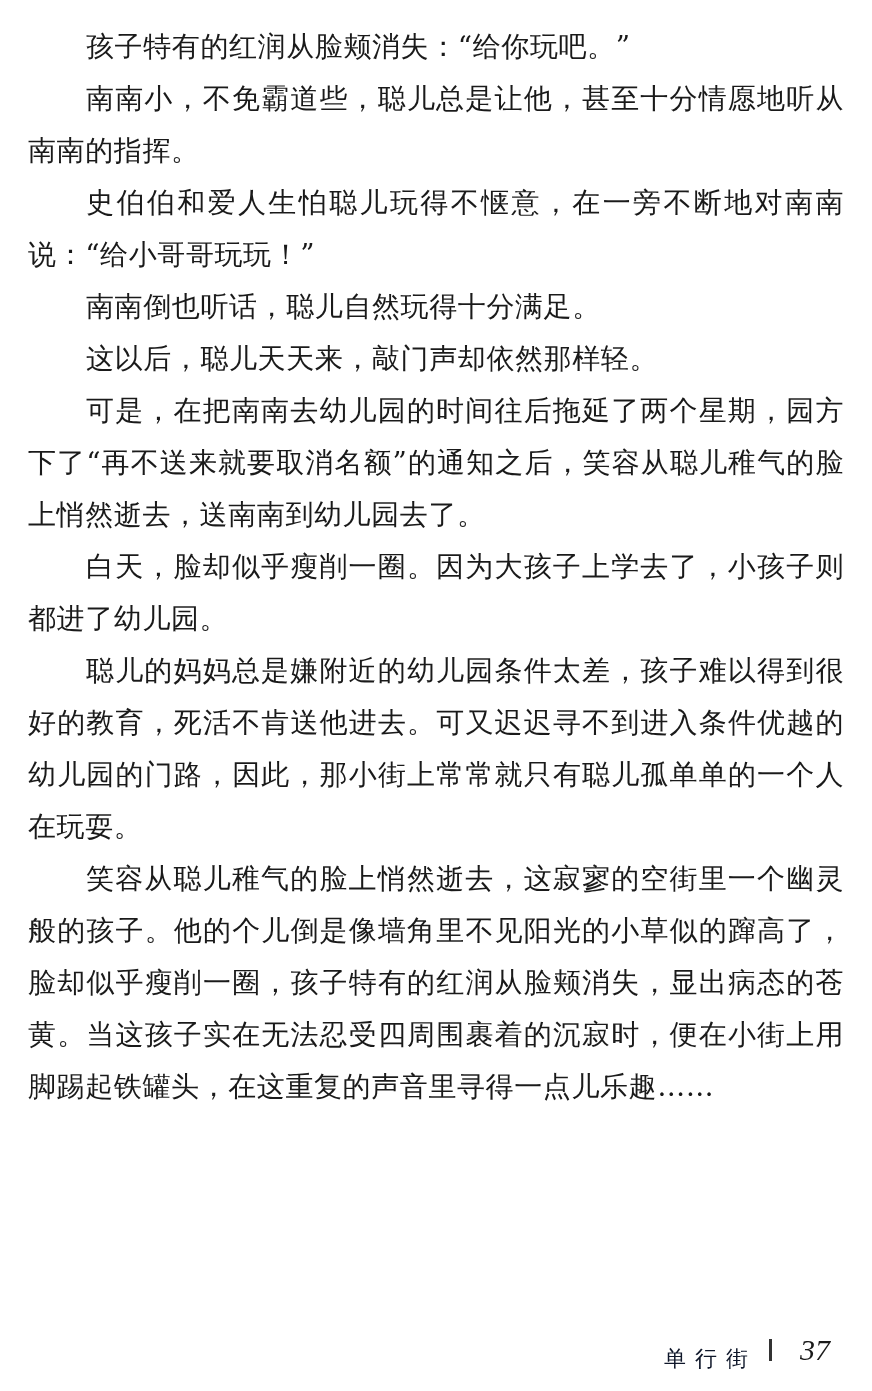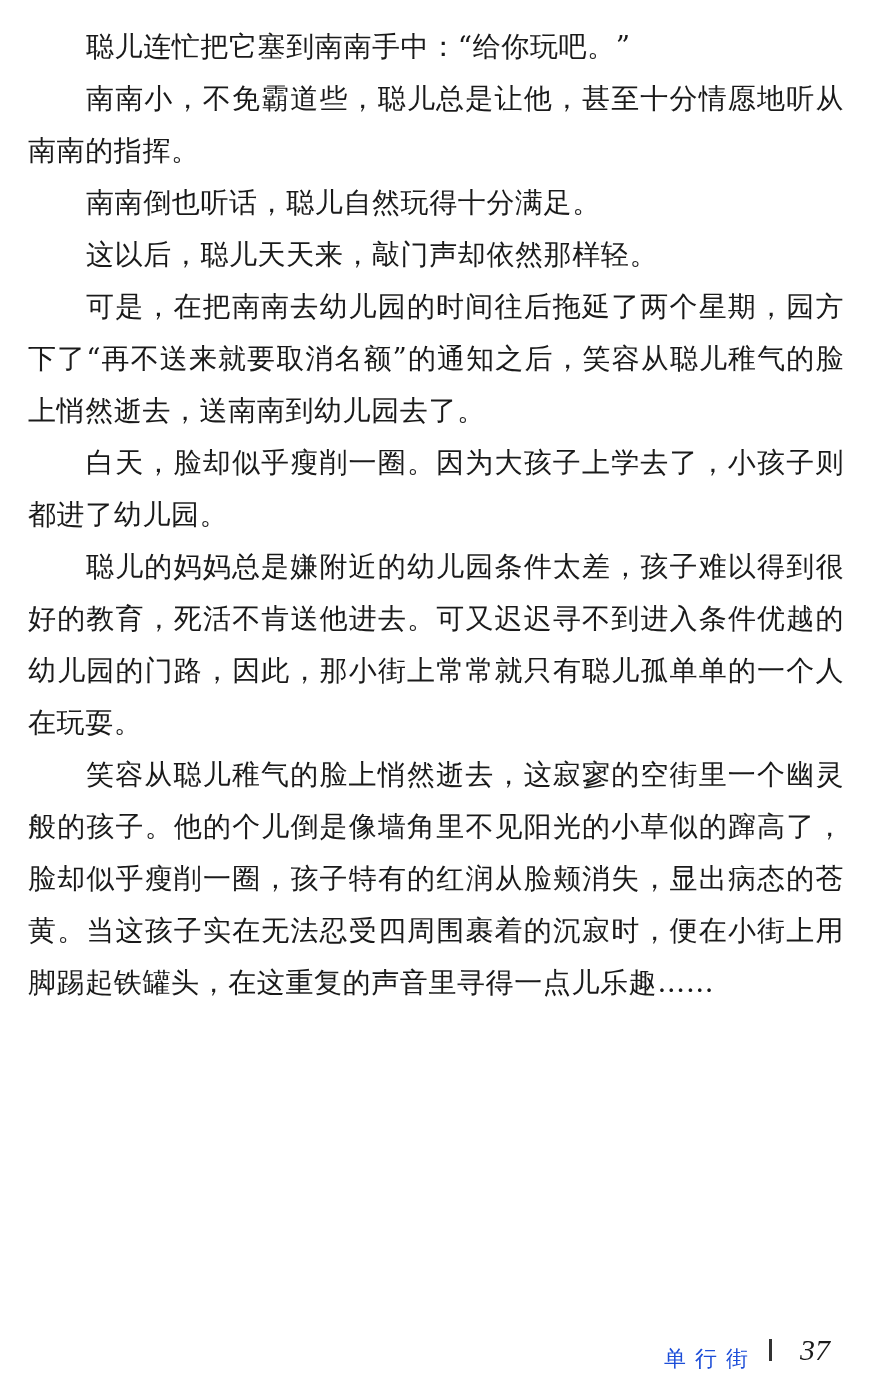"聪儿连忙把它塞到南南手中：“给你玩吧。”" p.para { text: 聪儿连忙把它塞到南南手中 -> 孩子特有的红润从脸颊消失 }
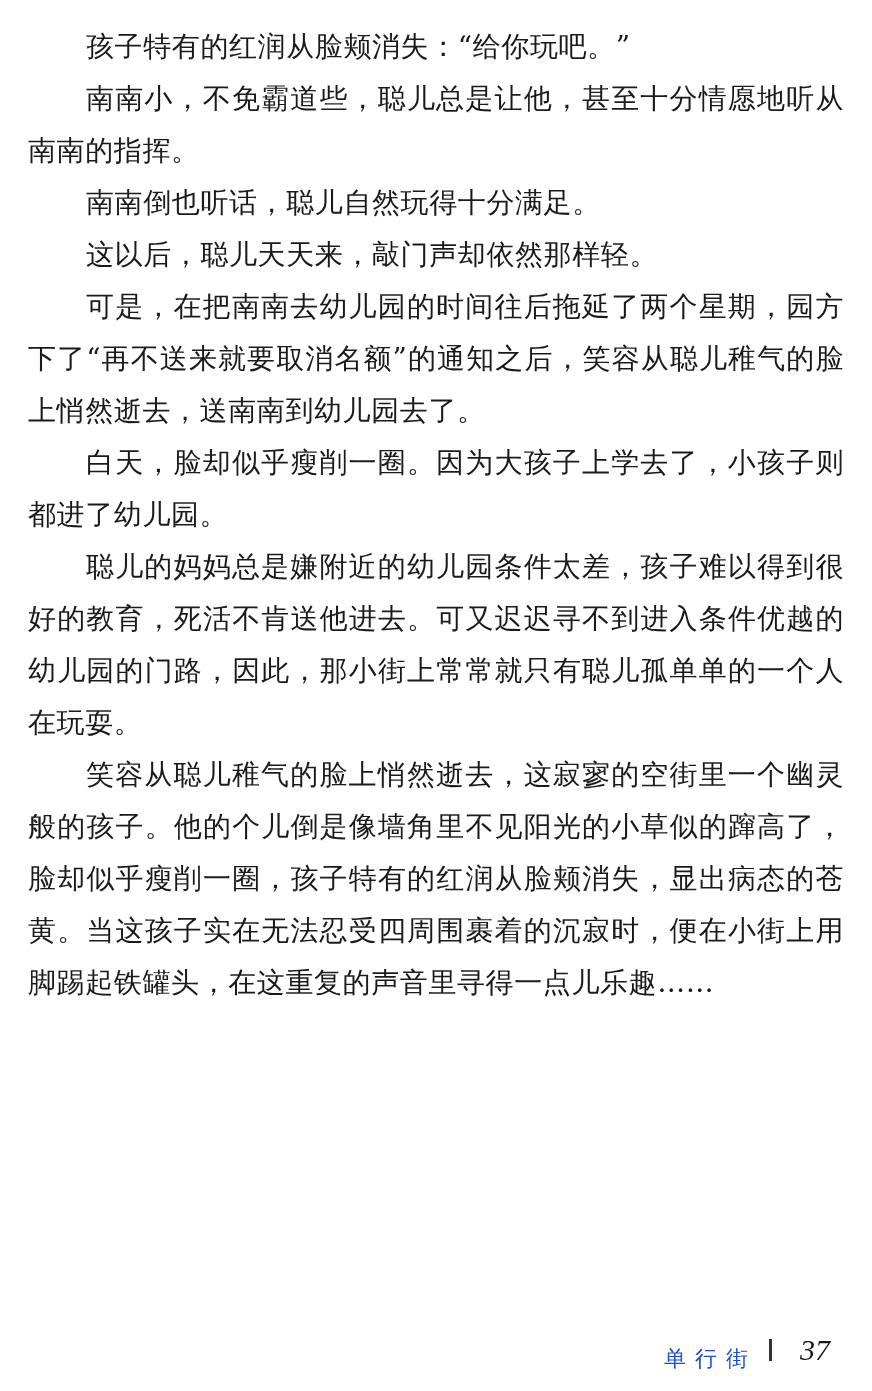"史伯伯和爱人生怕聪儿玩得不惬意，在一旁不断地对南南说：“给小哥哥玩玩！”" p.para { html: none -> <p>史伯伯和爱人生怕聪儿玩得不惬意，在一旁不断地对南南说：“给小哥哥玩玩！”</p> }
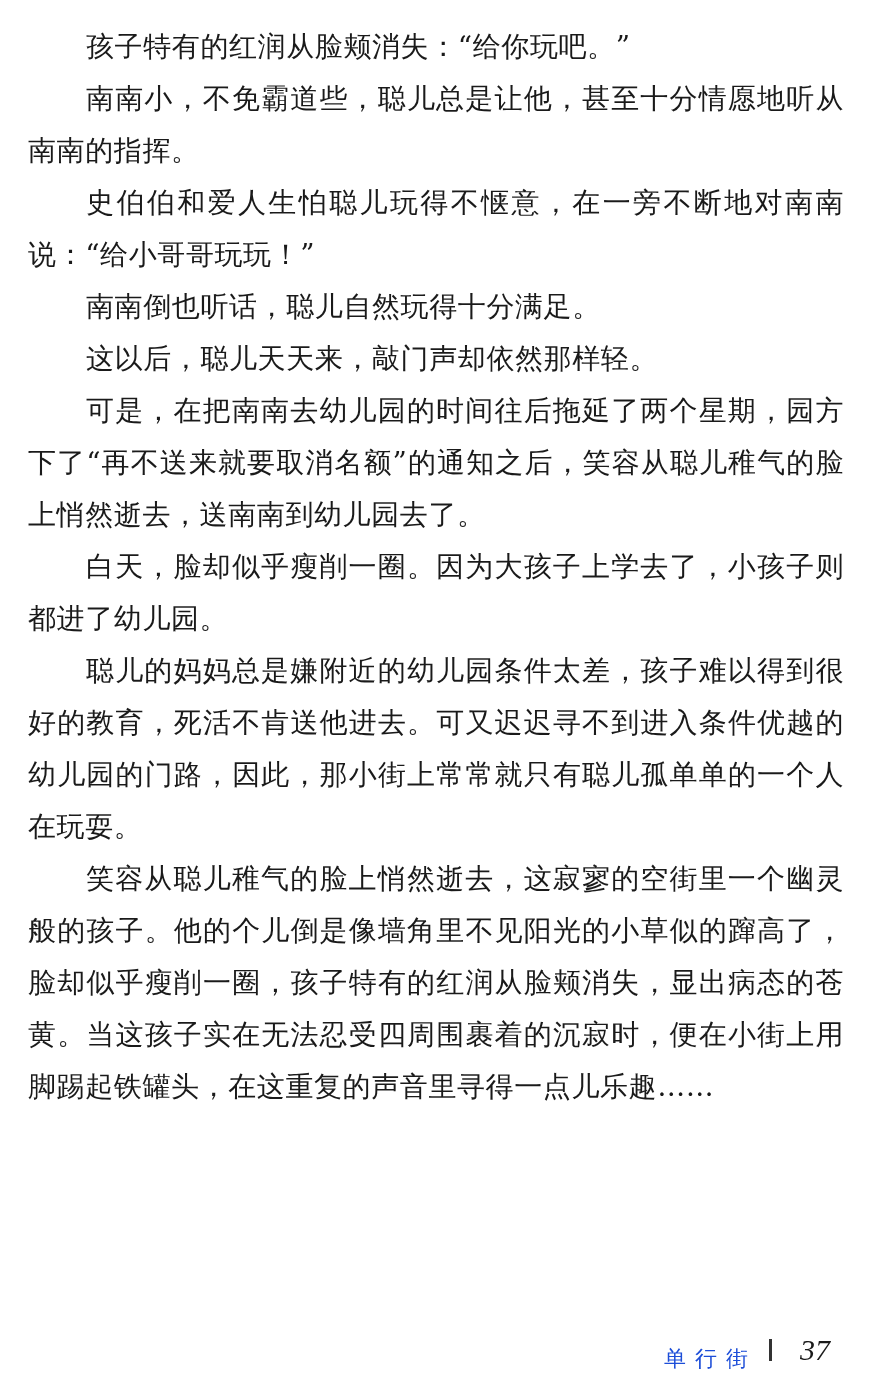"单行街" .running-title { color: #1d4ed8 -> #0f172a }
